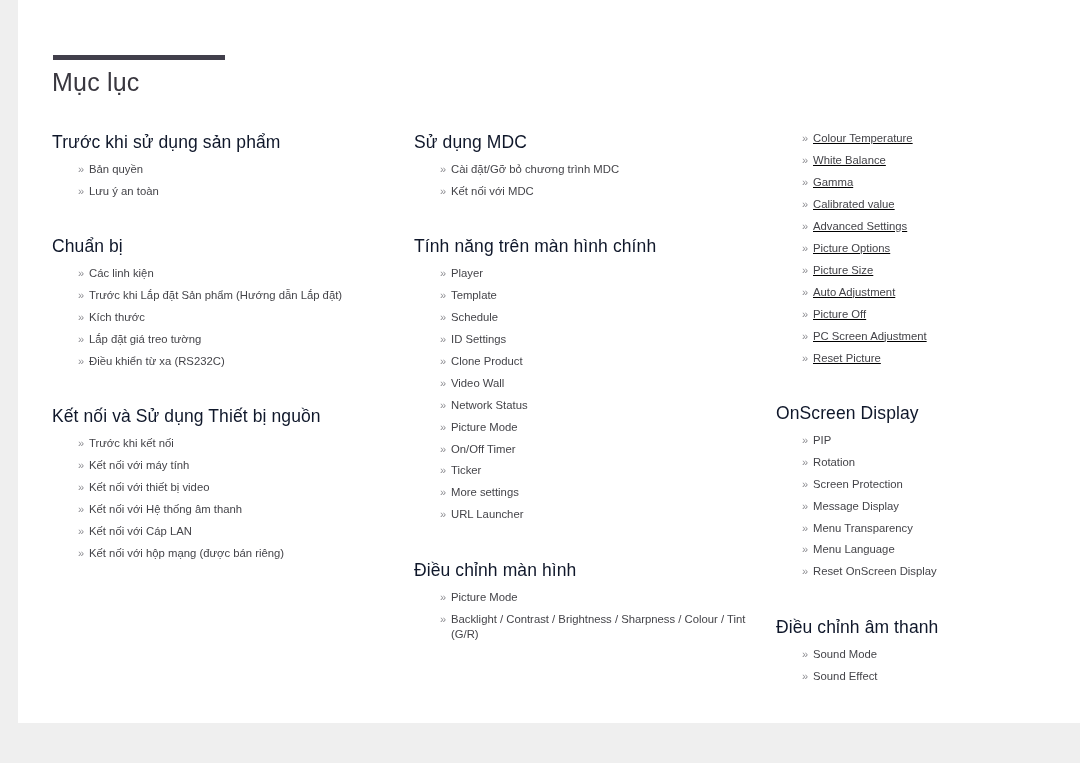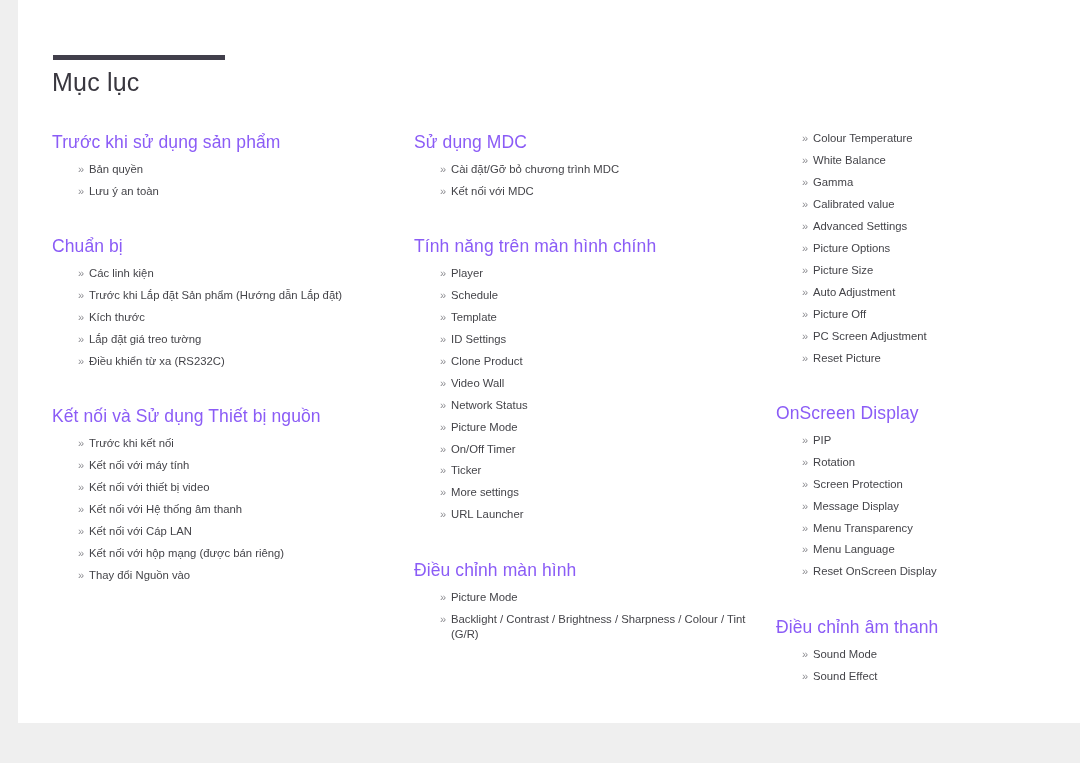"Trước khi sử dụng sản" .section-heading { color: #8b5cf6 -> #0f172a }
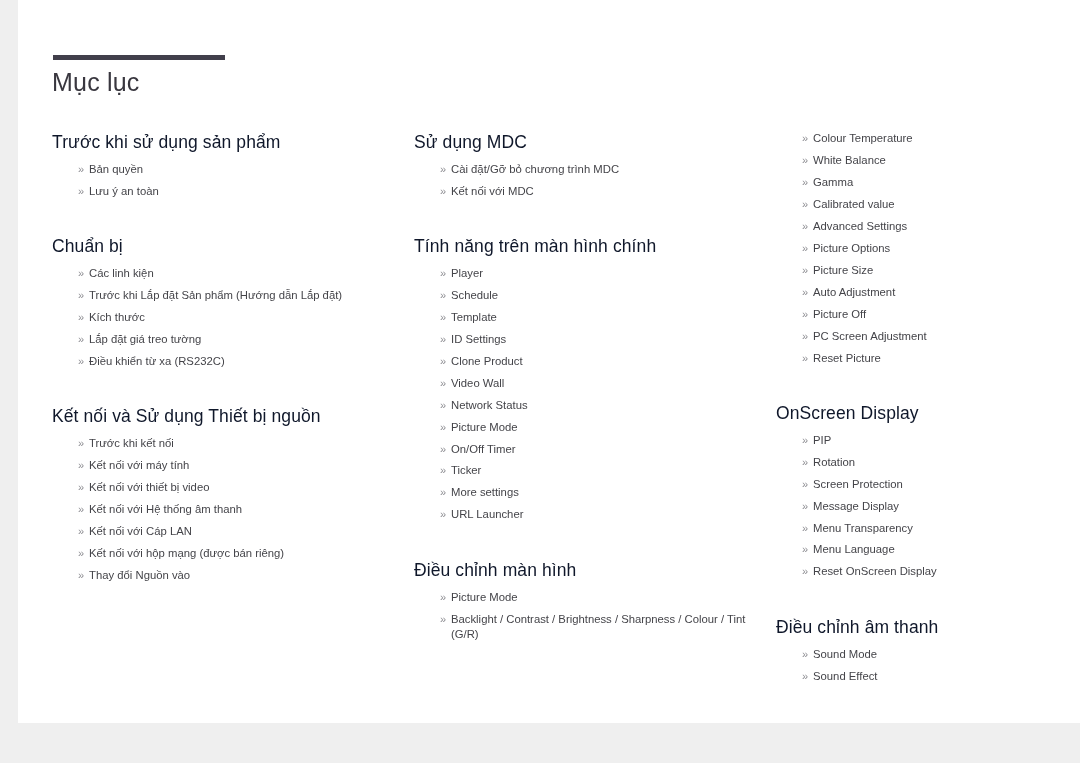"Colour Temperature" .continued-list { text-decoration: none -> underline }
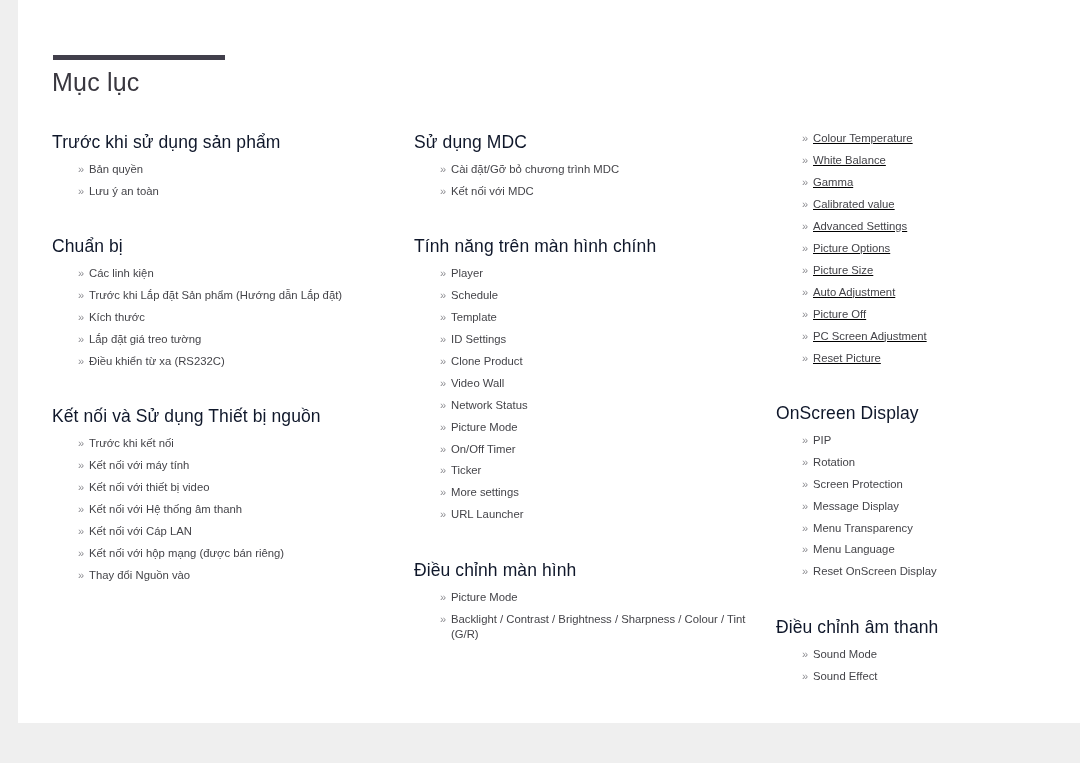"Schedule" li.toc-item { order: before "Template" -> after "Template" }
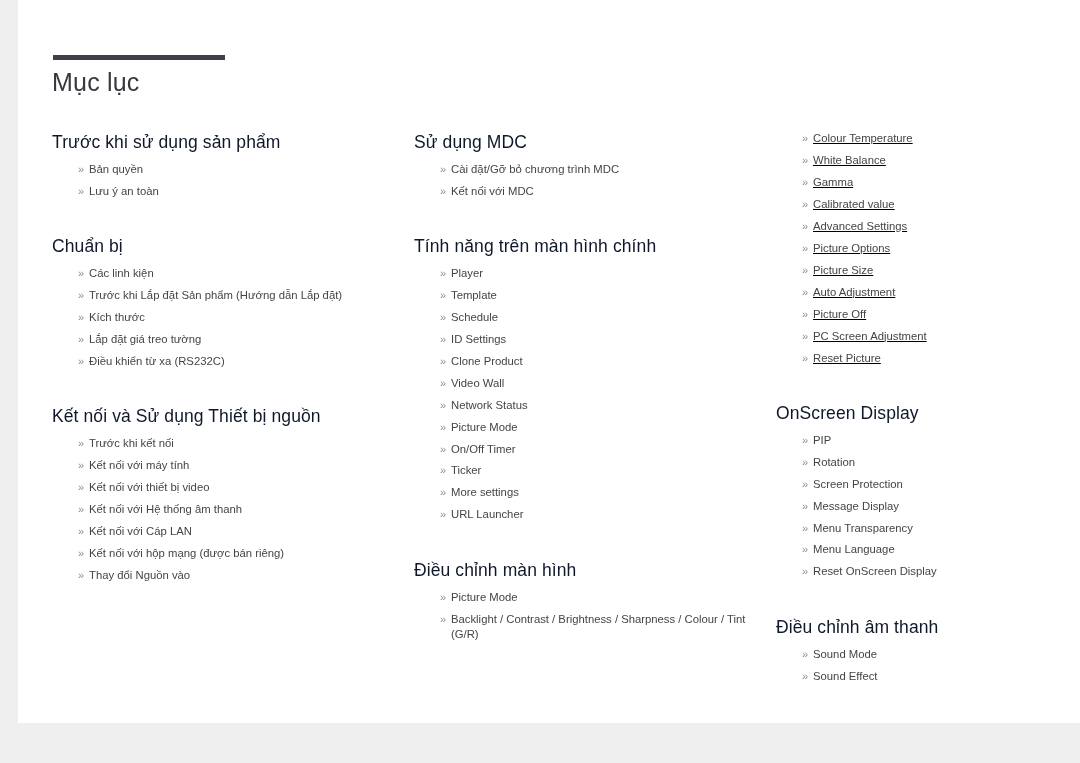"Thay đổi Nguồn vào" li.toc-item { html: <li>Thay đổi Nguồn vào</li> -> none }
